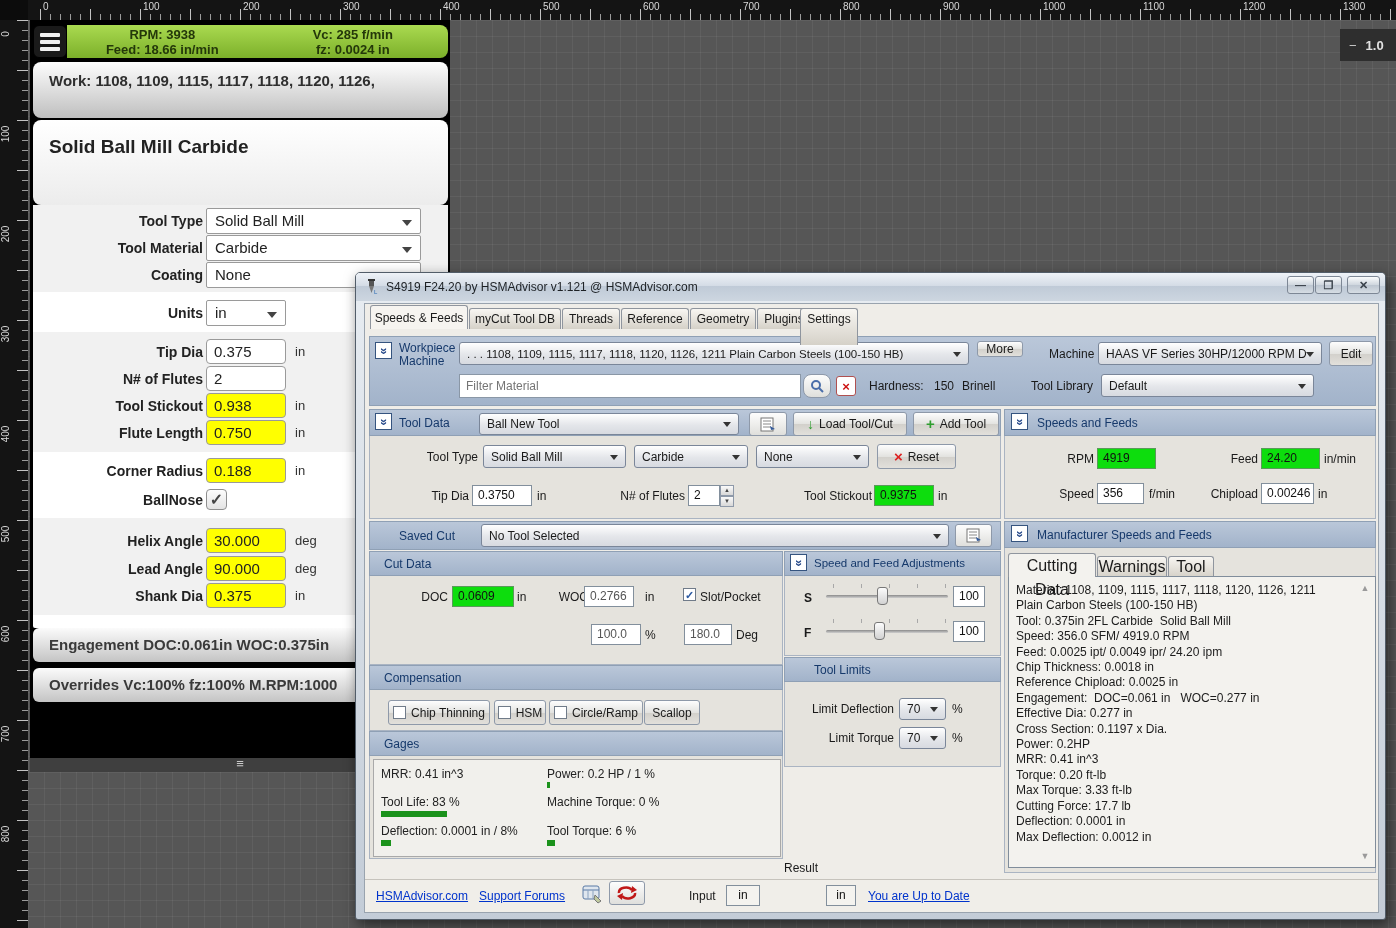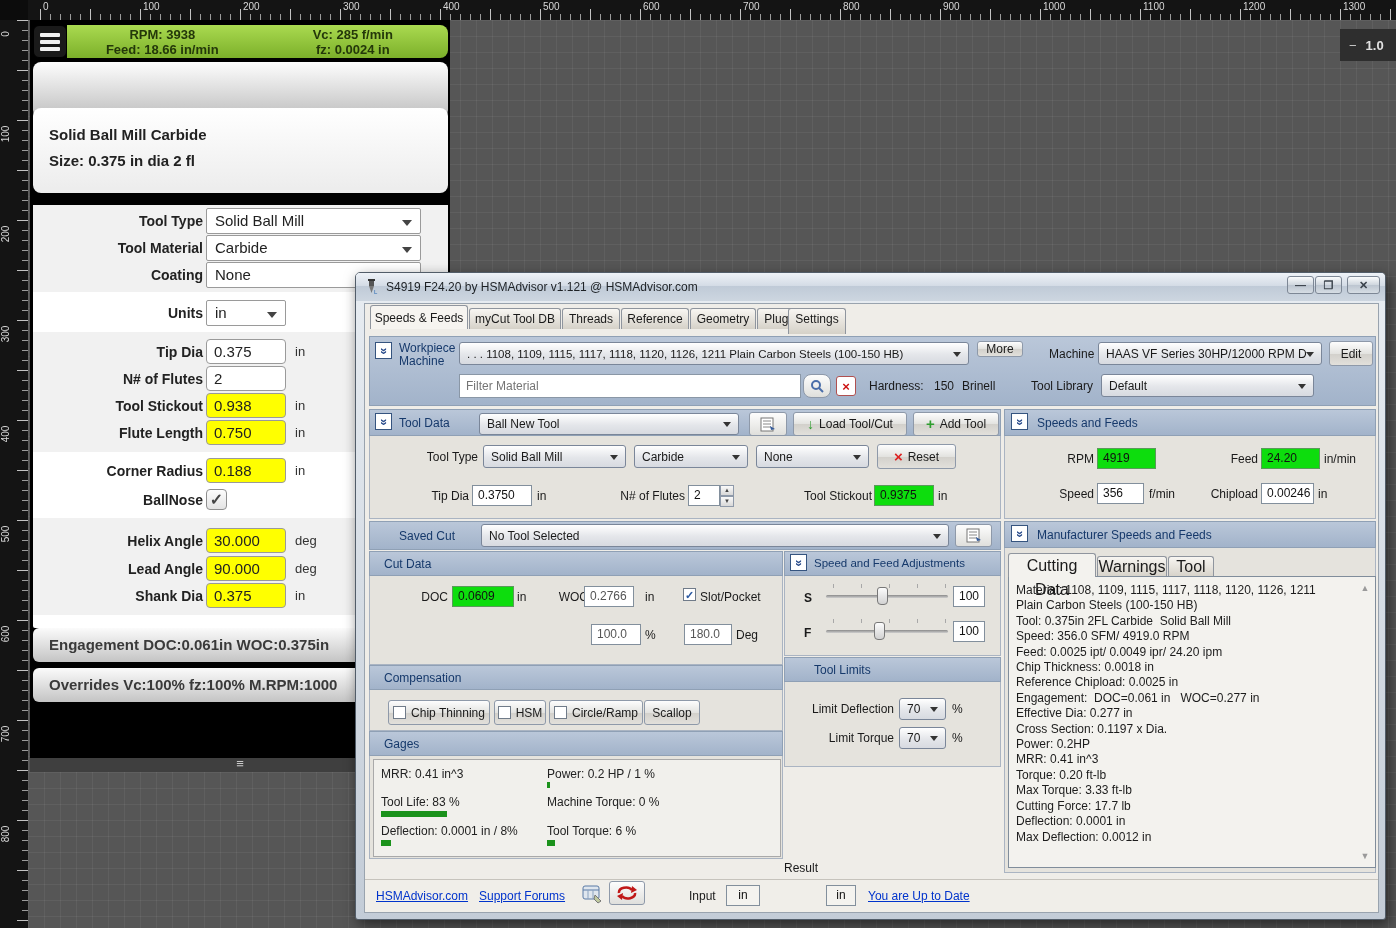"Work: 1108, 1109, 1115, 1117," div { html: none -> <div>Work: 1108, 1109, 1115, 1117, 1118, 1120, 1126,</div> }
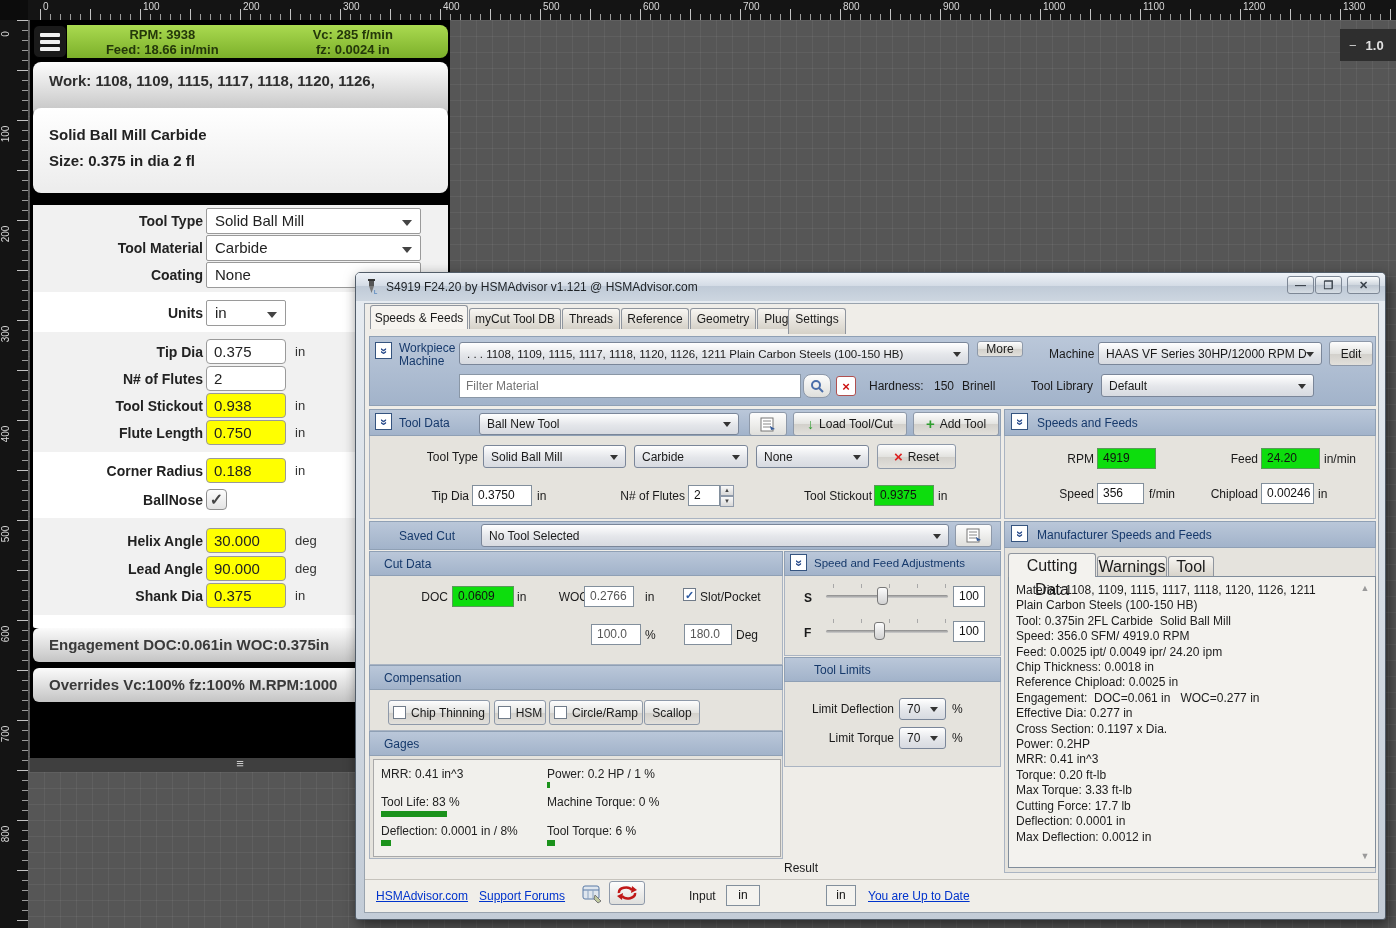"Solid Ball Mill Carbide" .lp-toolcard { font-size: 15px -> 19px; top: 88px -> 100px }
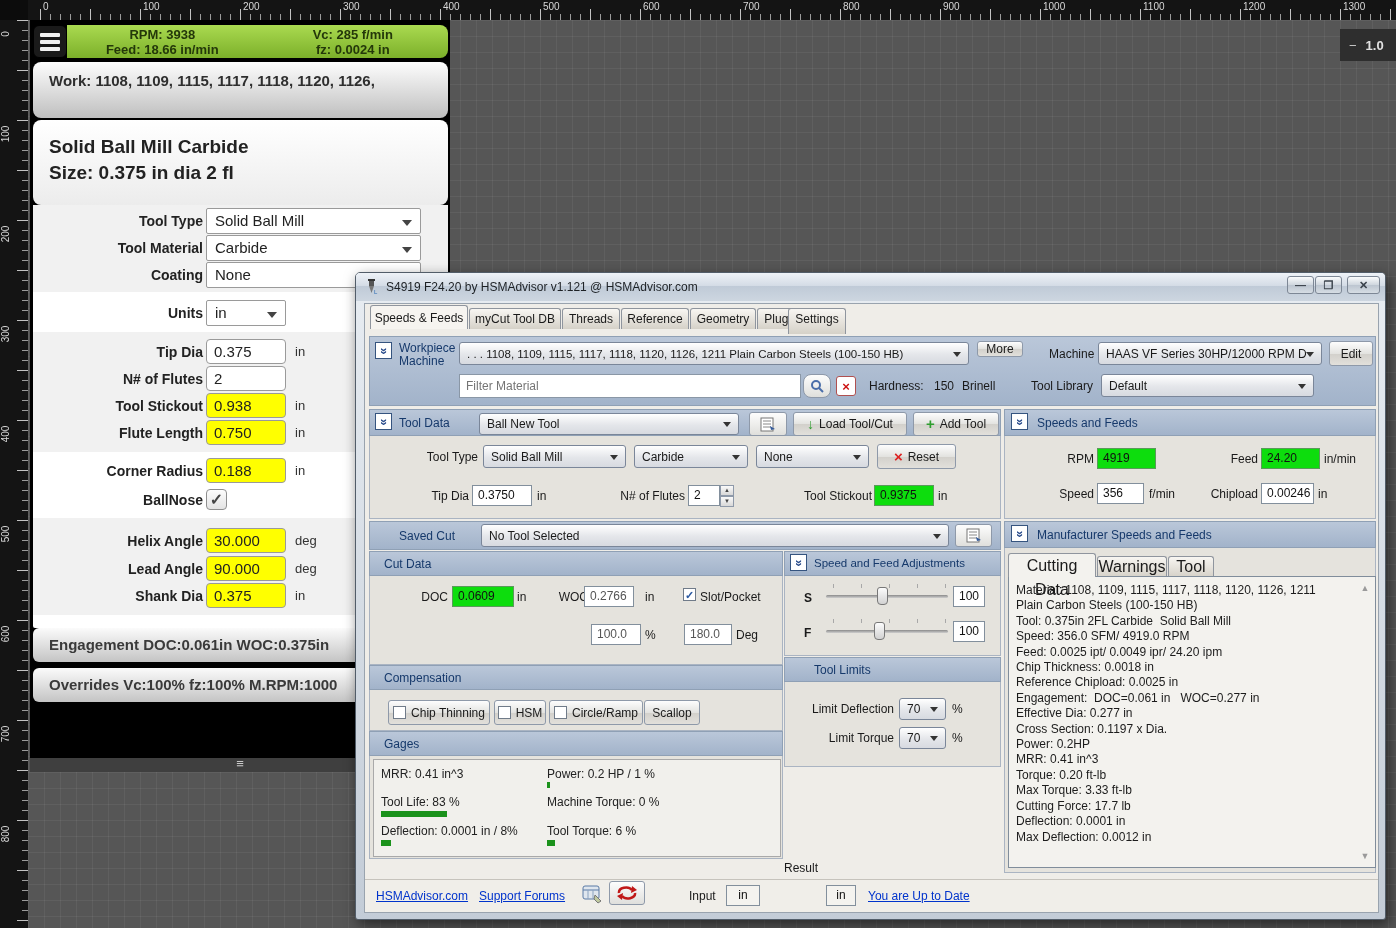"Size: 0.375 in dia 2" div { html: <div>Size: 0.375 in dia 2 fl</div> -> none }
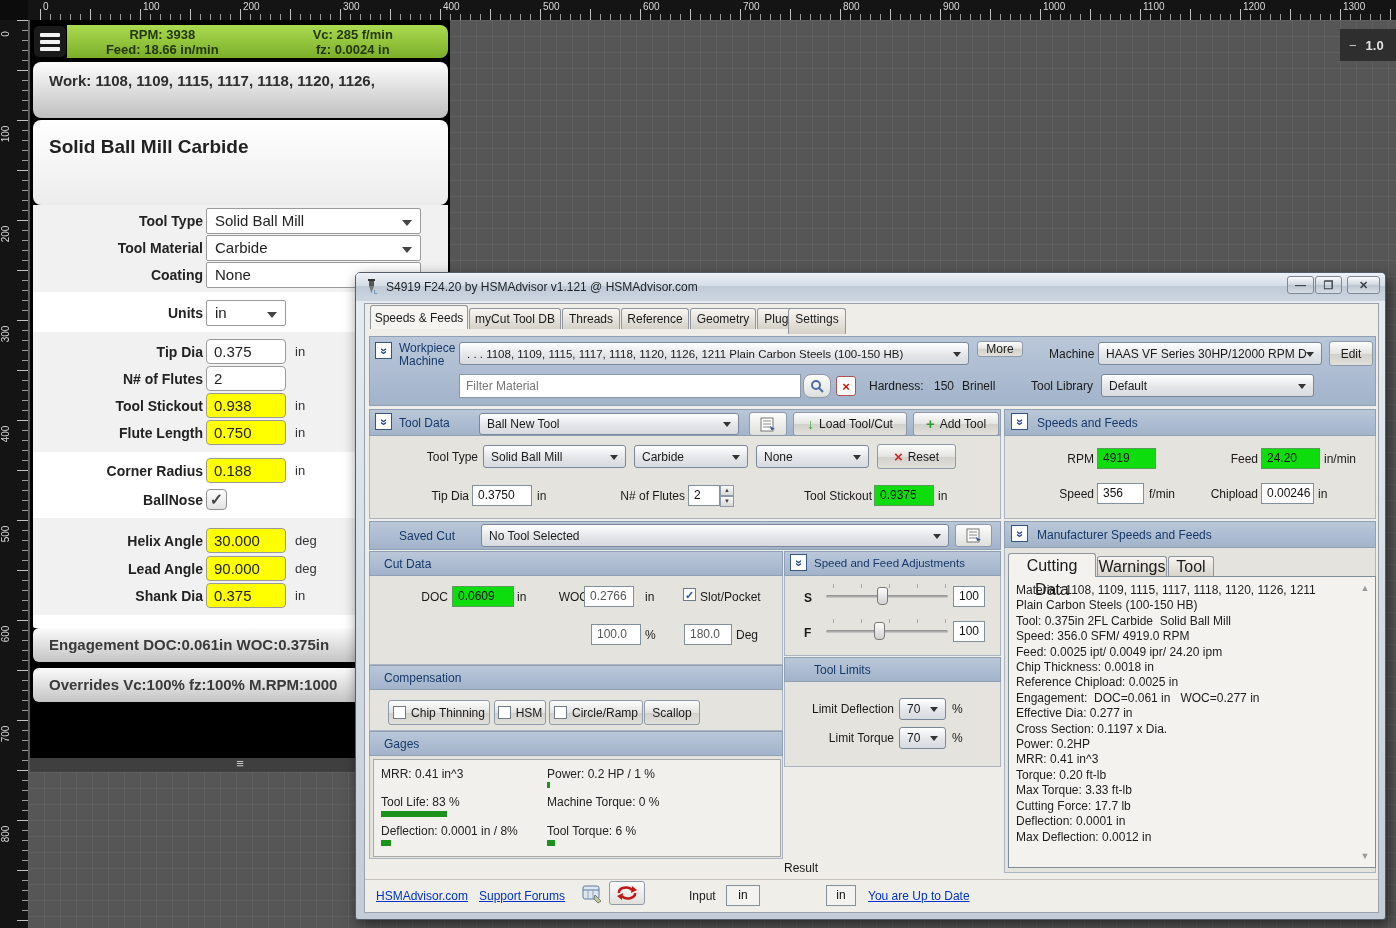"Settings" div.tab { height: 26px -> 37px; left: 432px -> 444px }
